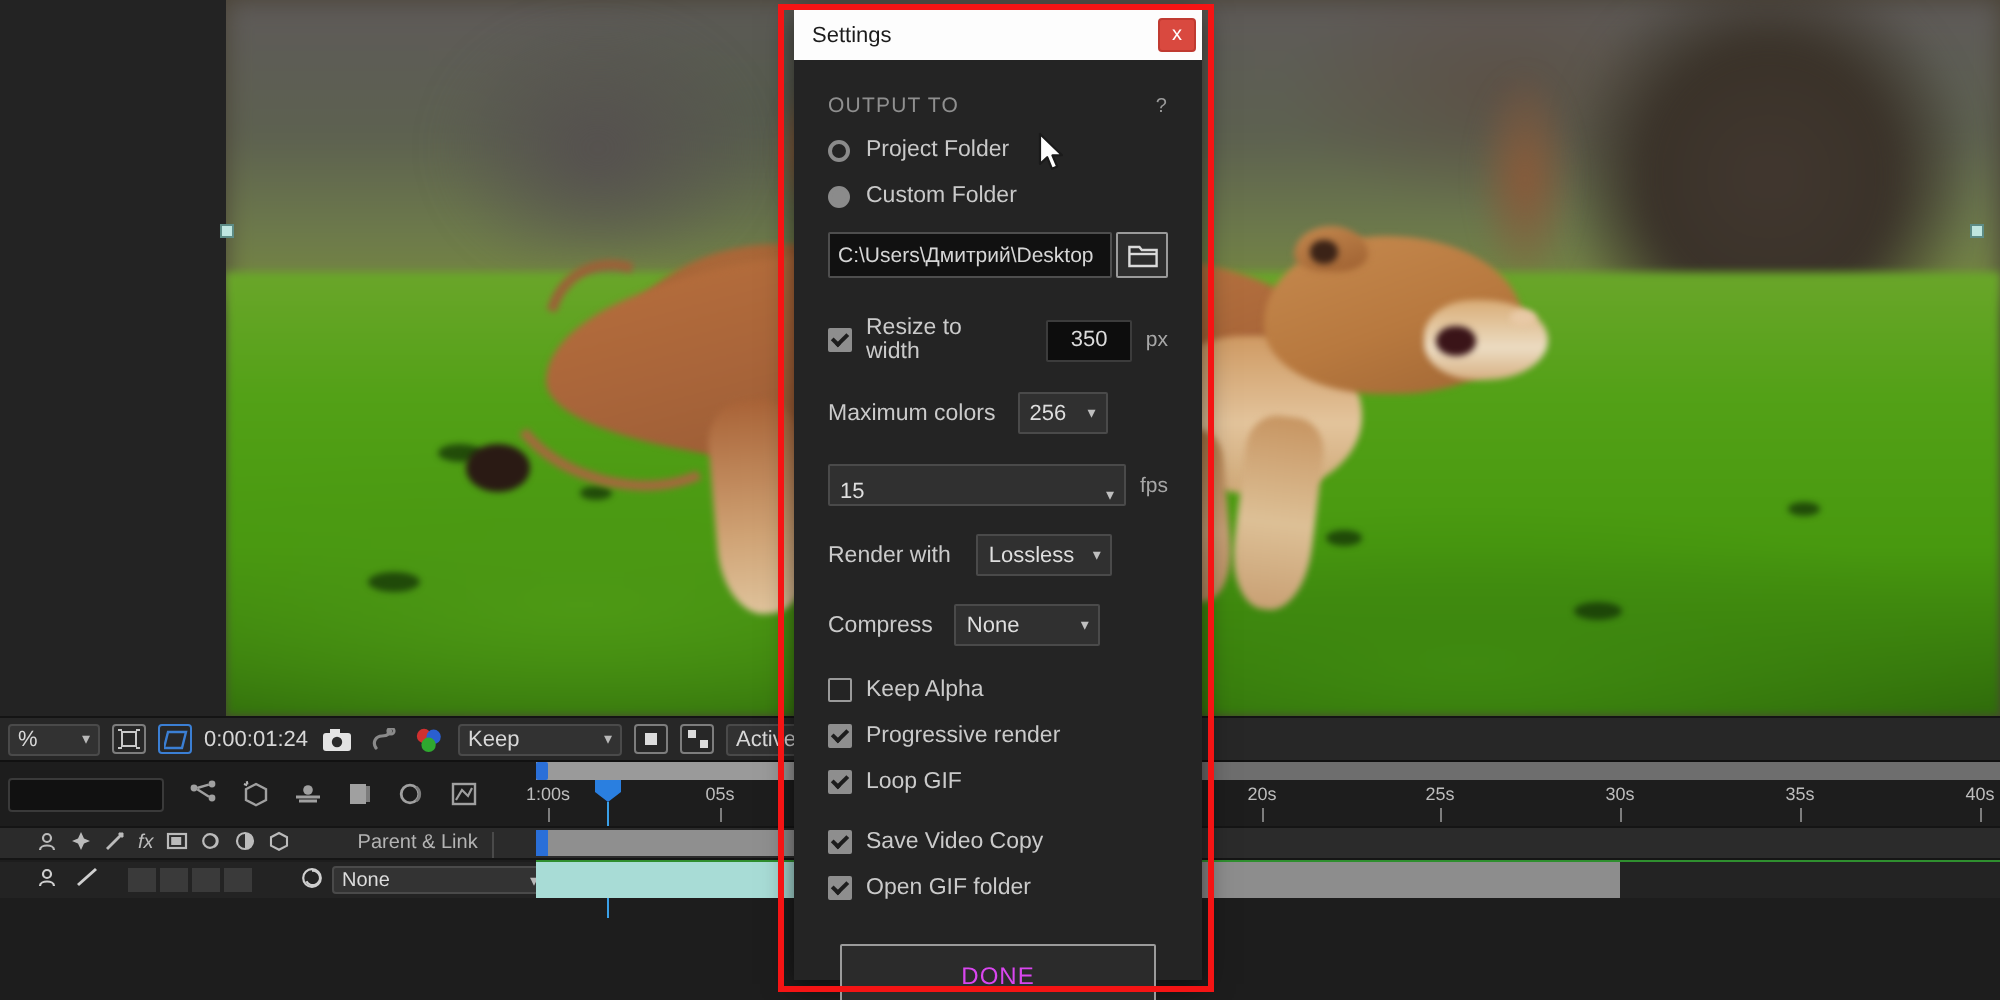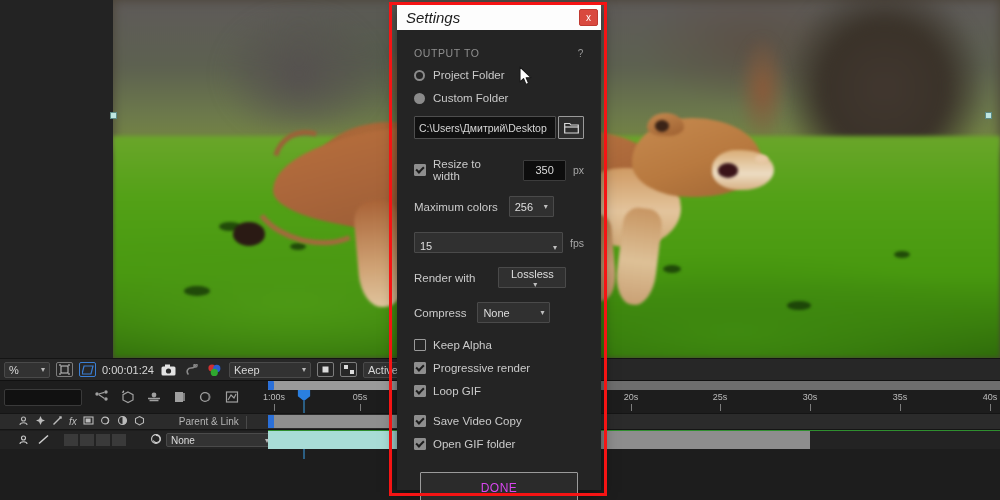"Settings" .dlg-title-text { font-size: 15px -> 11px; font-style: italic -> none }
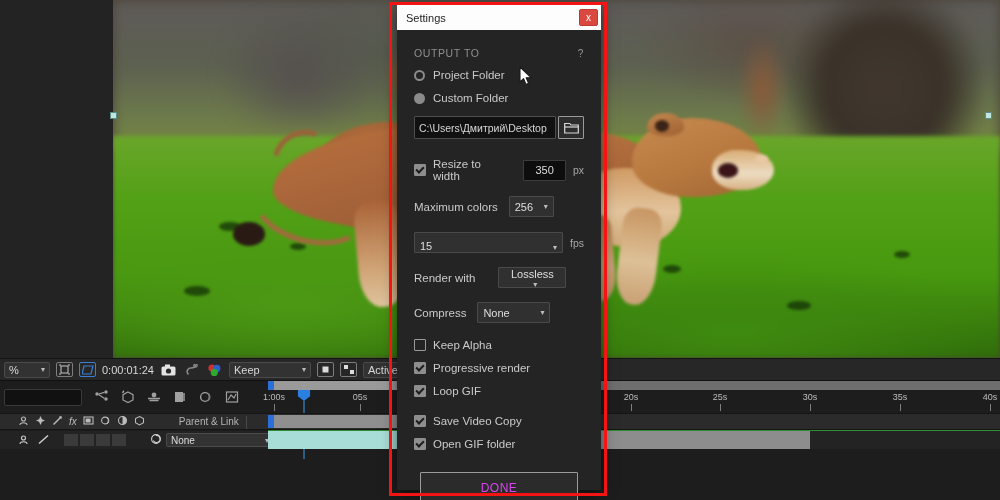"Lossless" div.sel-box { flex-direction: column -> none; margin-left: 16px -> 6px }
